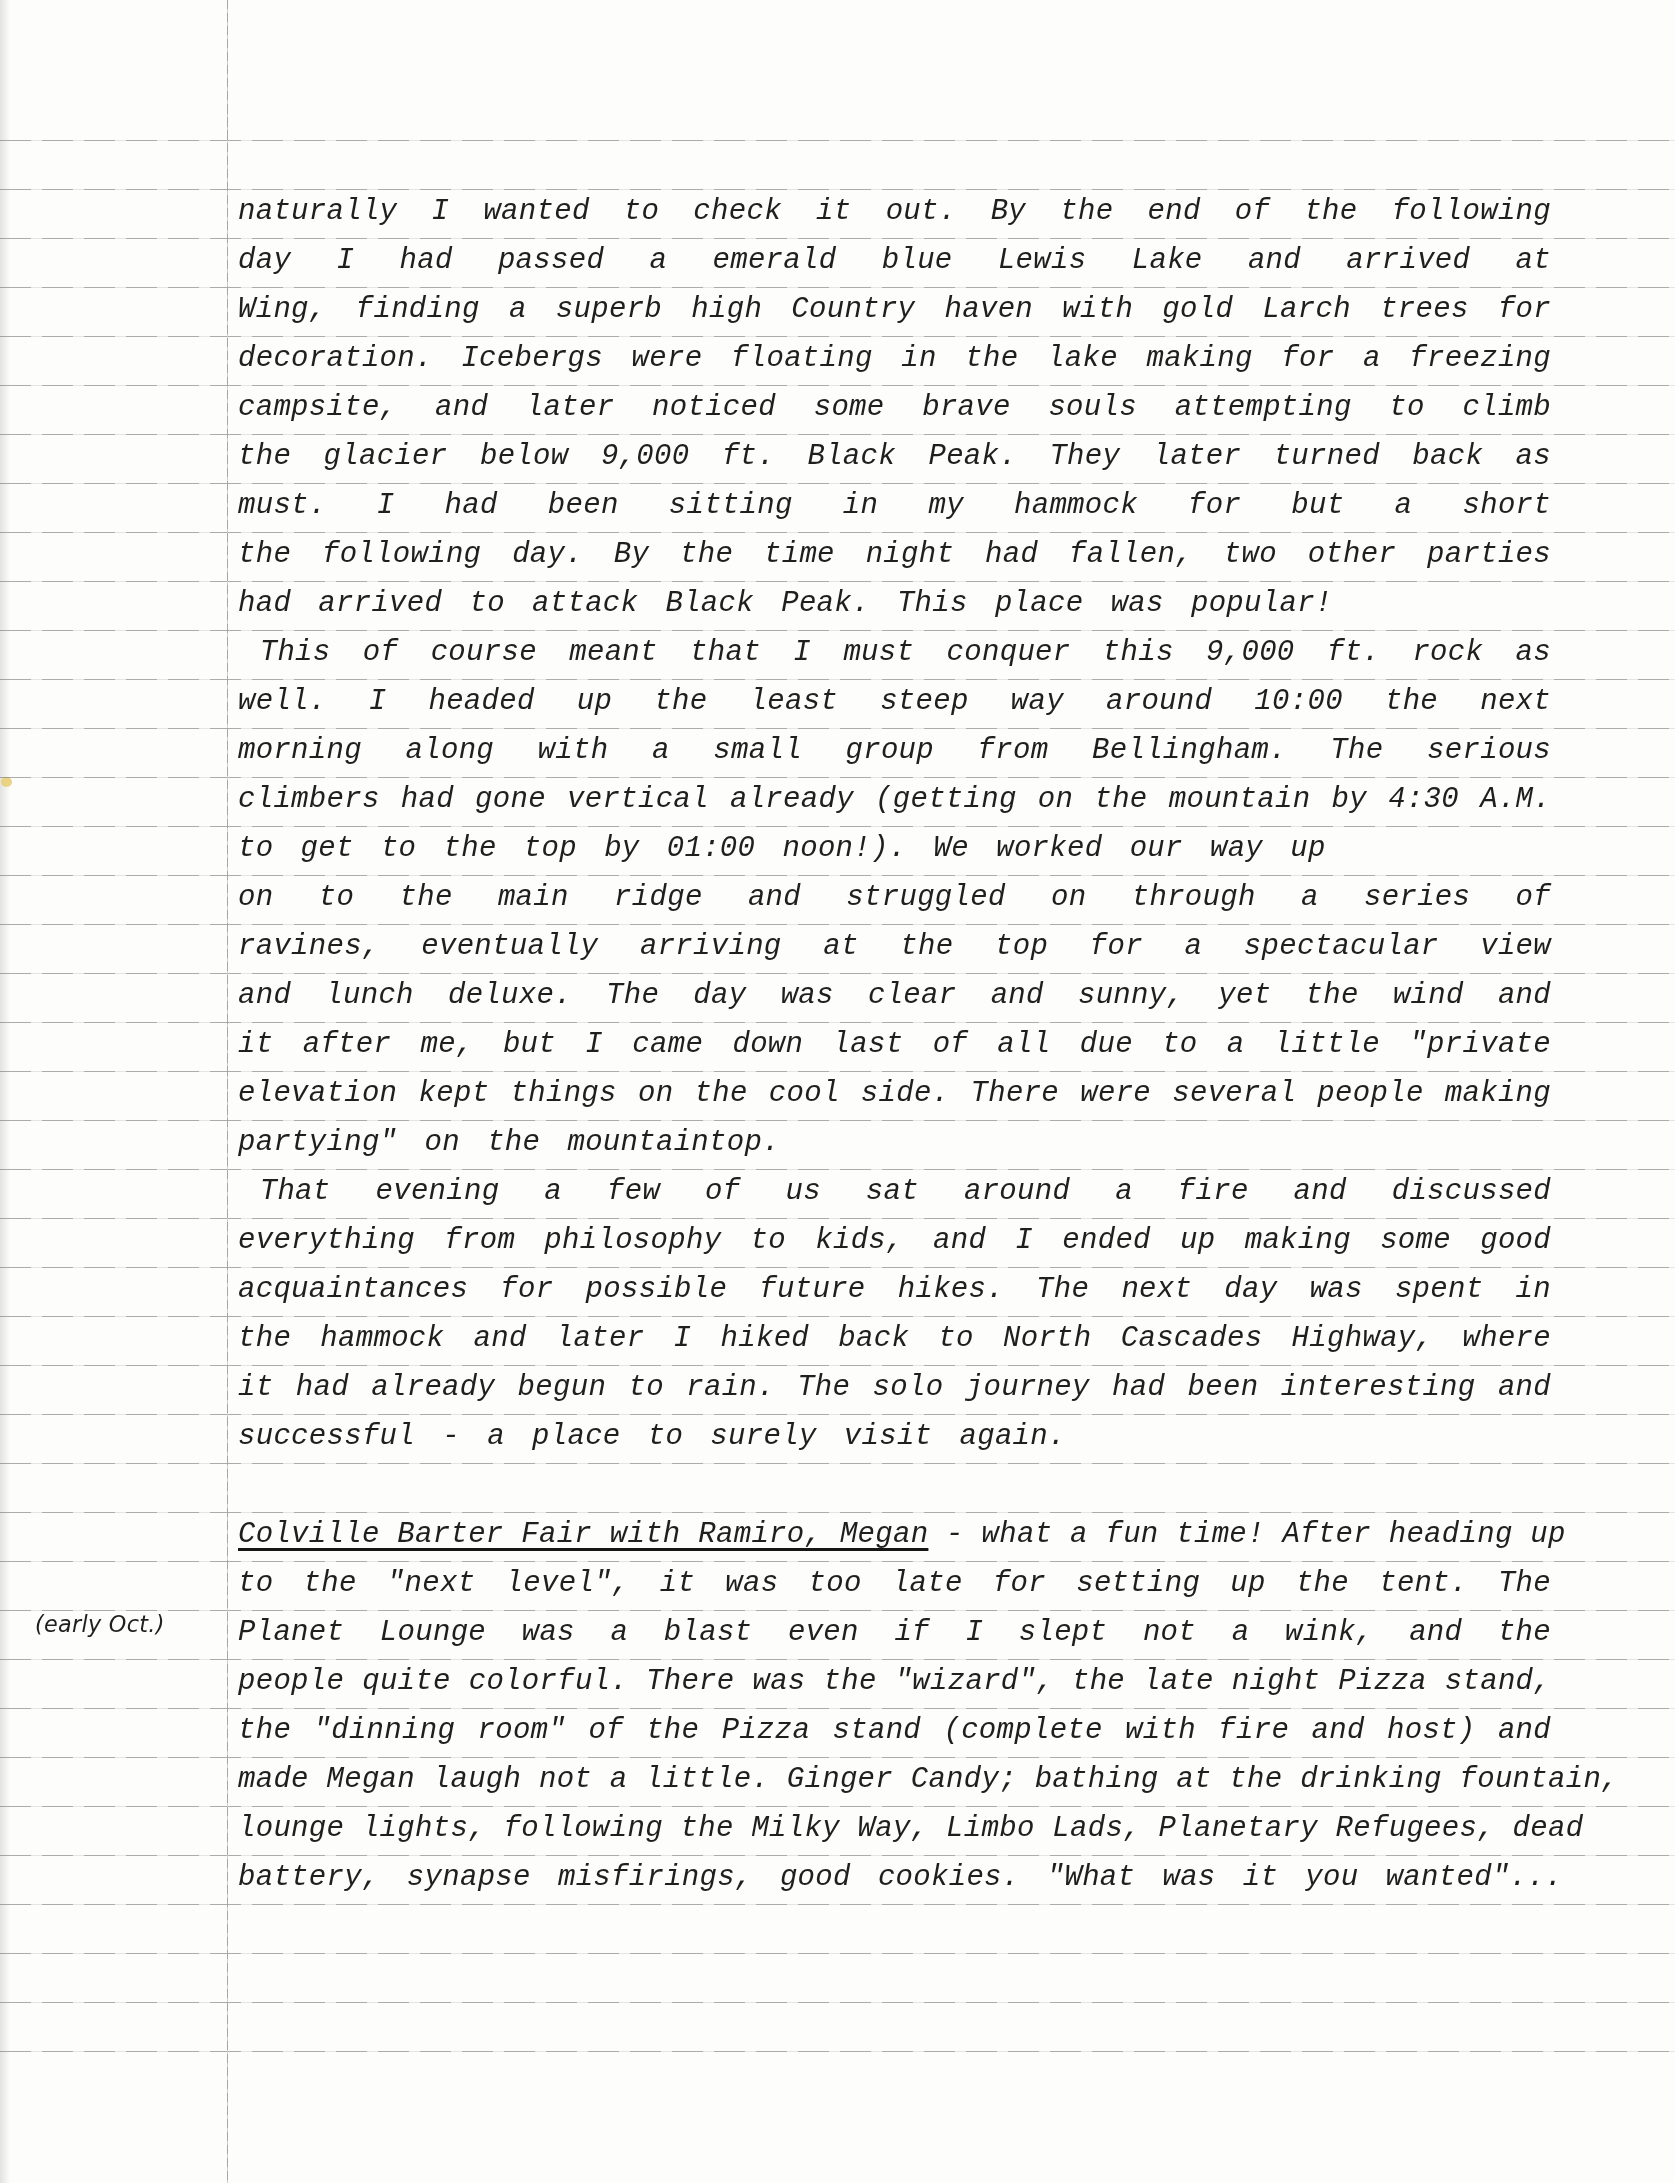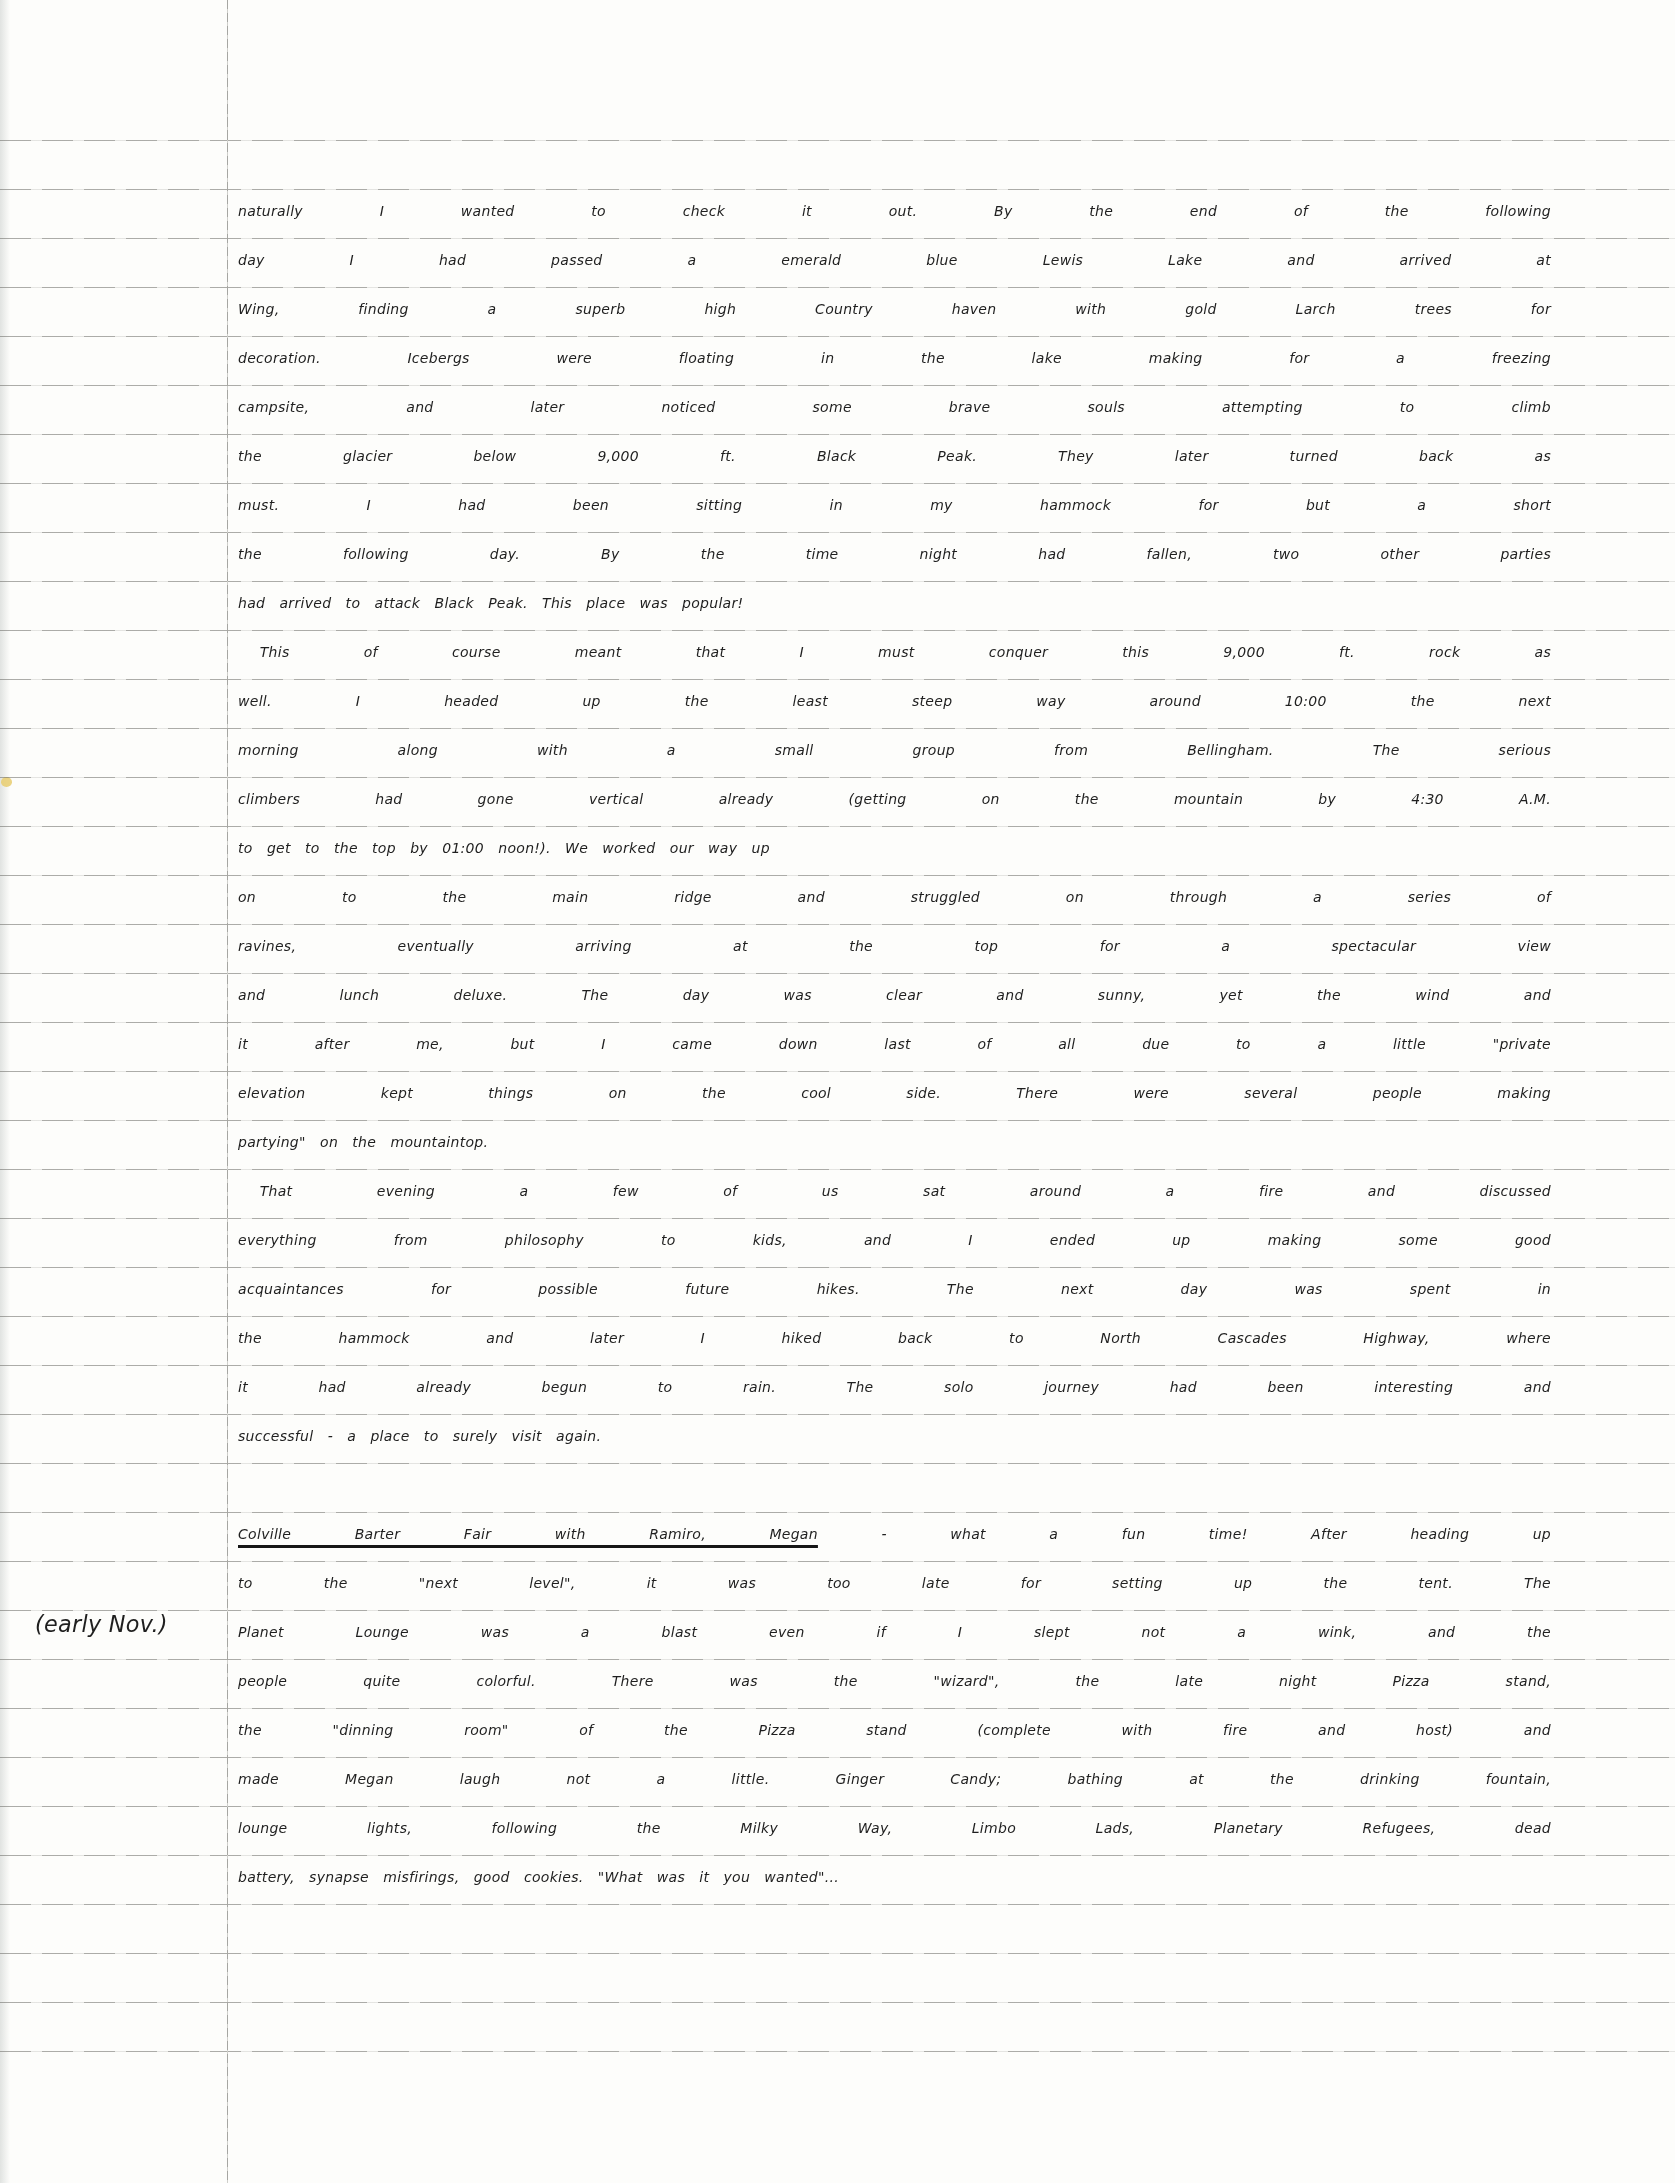"naturally I wanted to check" .row { font-family: none -> Liberation Mono, monospace; font-size: 14px -> 29px }
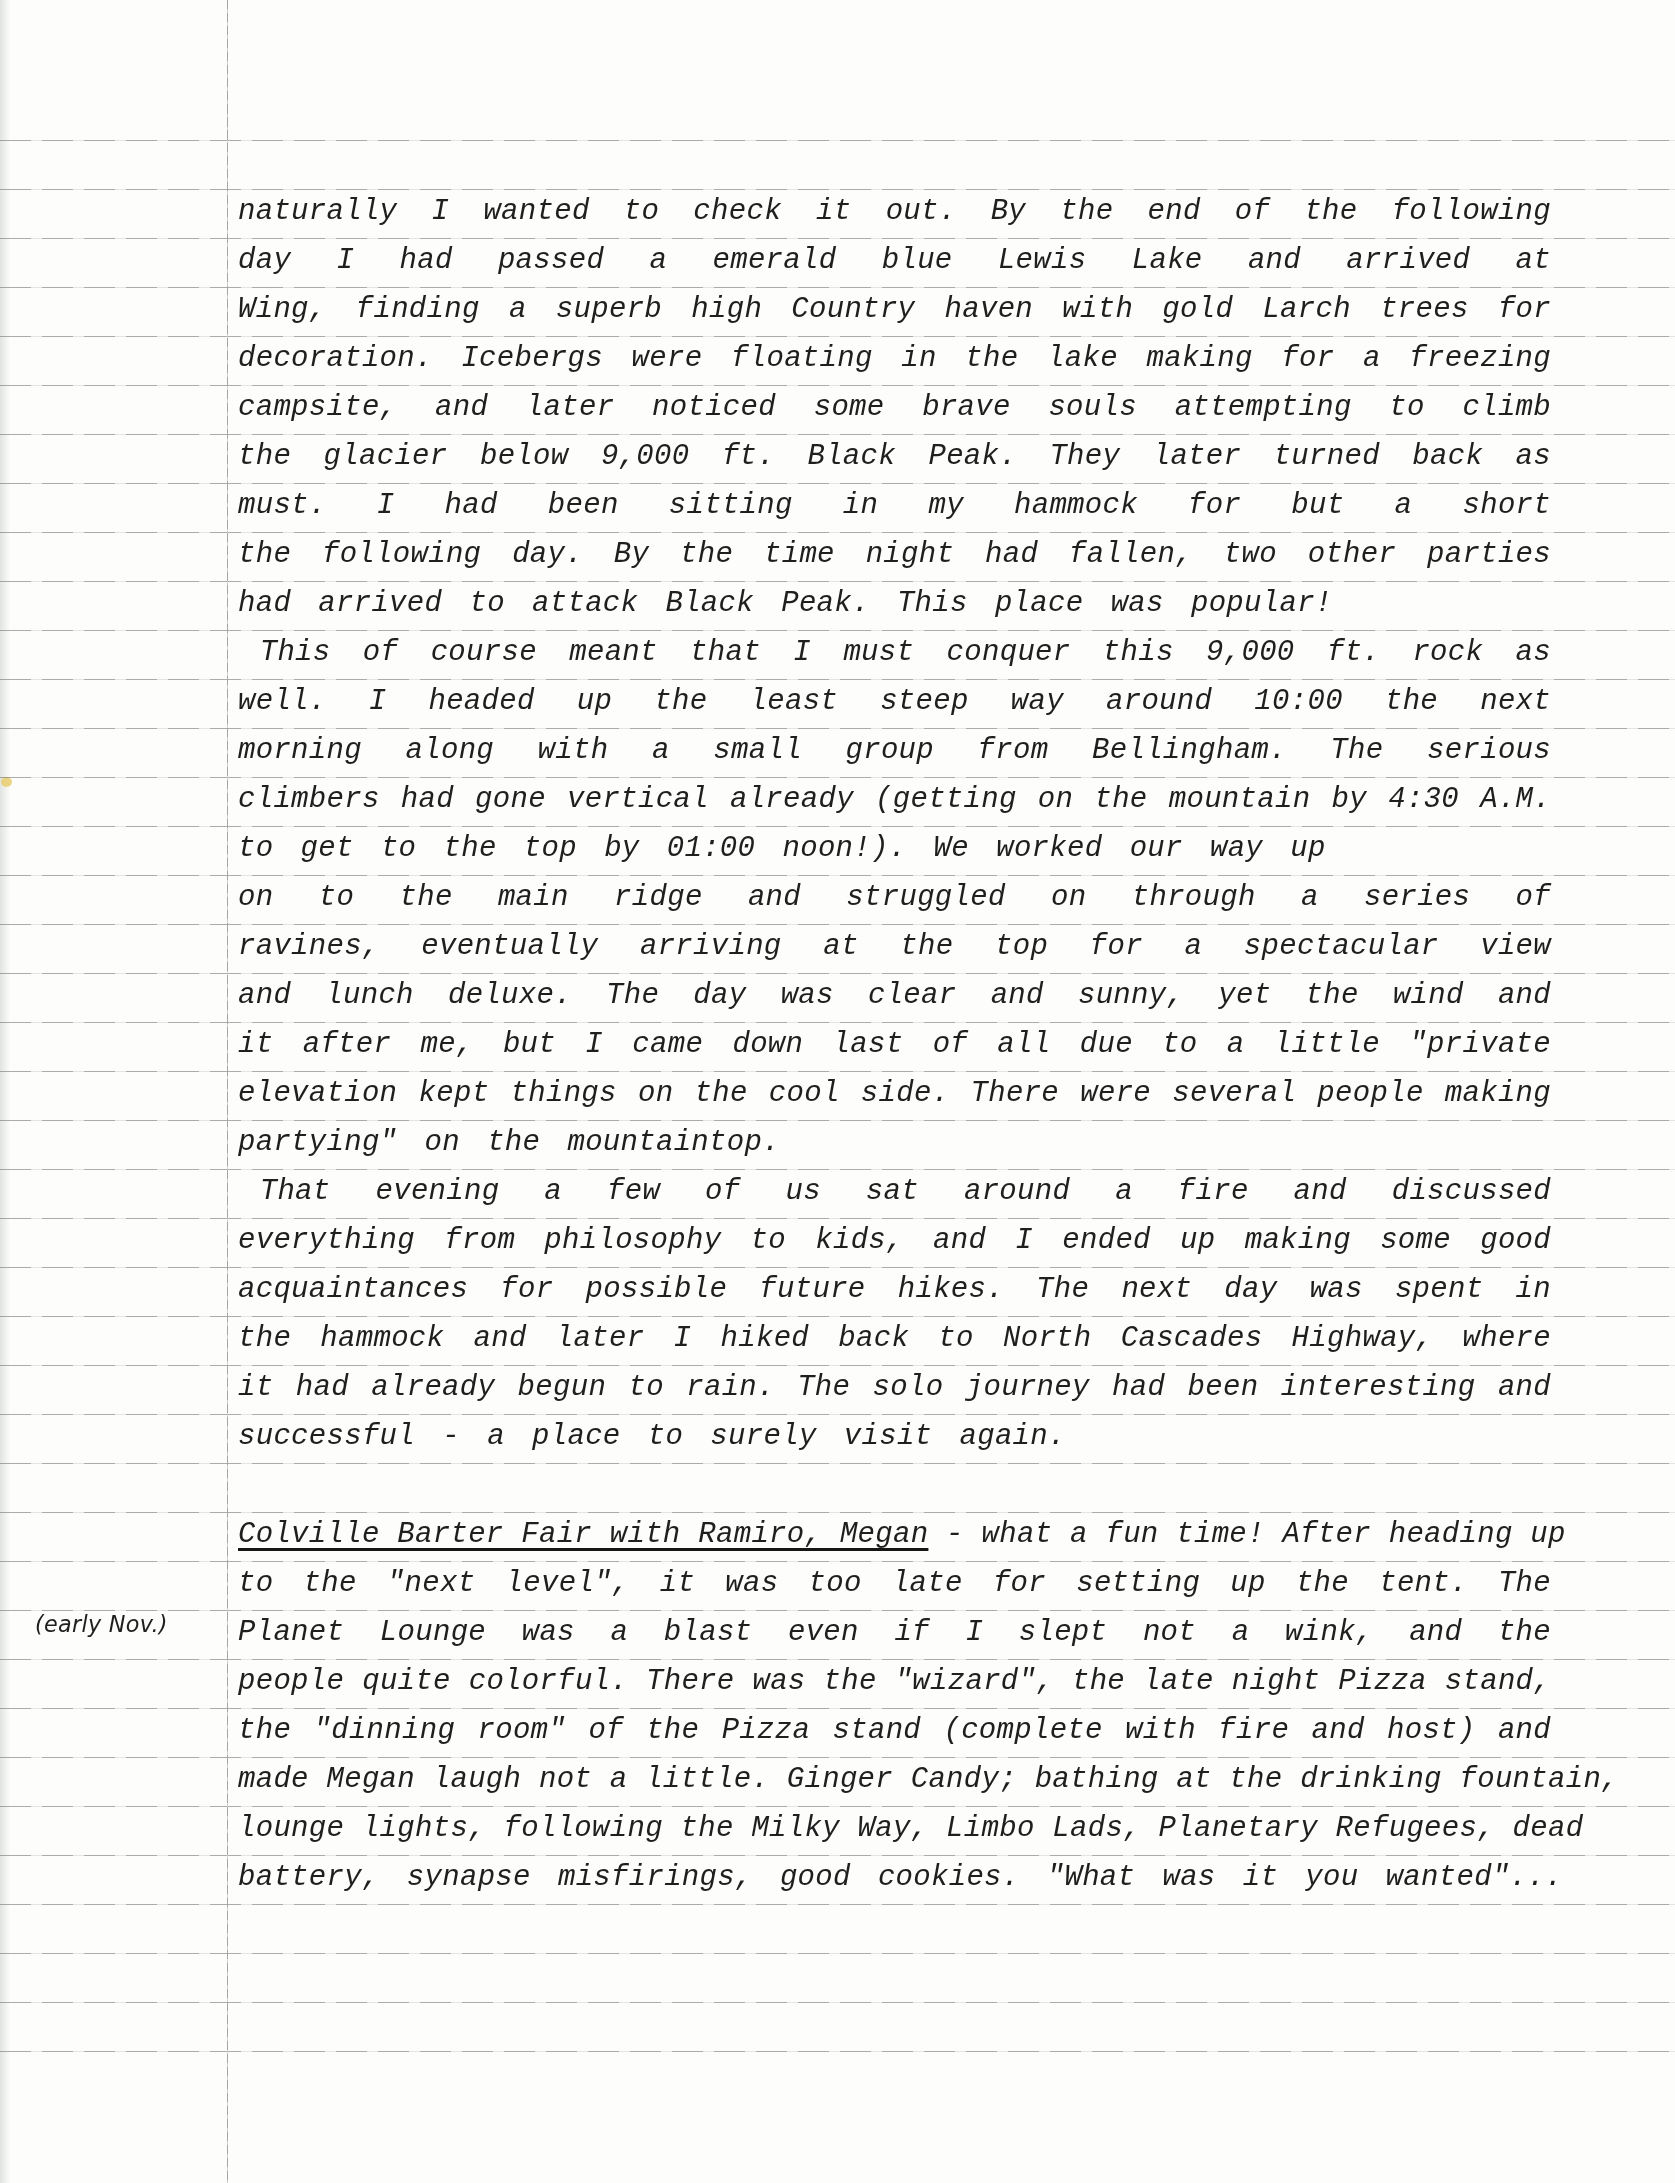"(early Nov.)" div.margin-note { text: Nov -> Oct }
